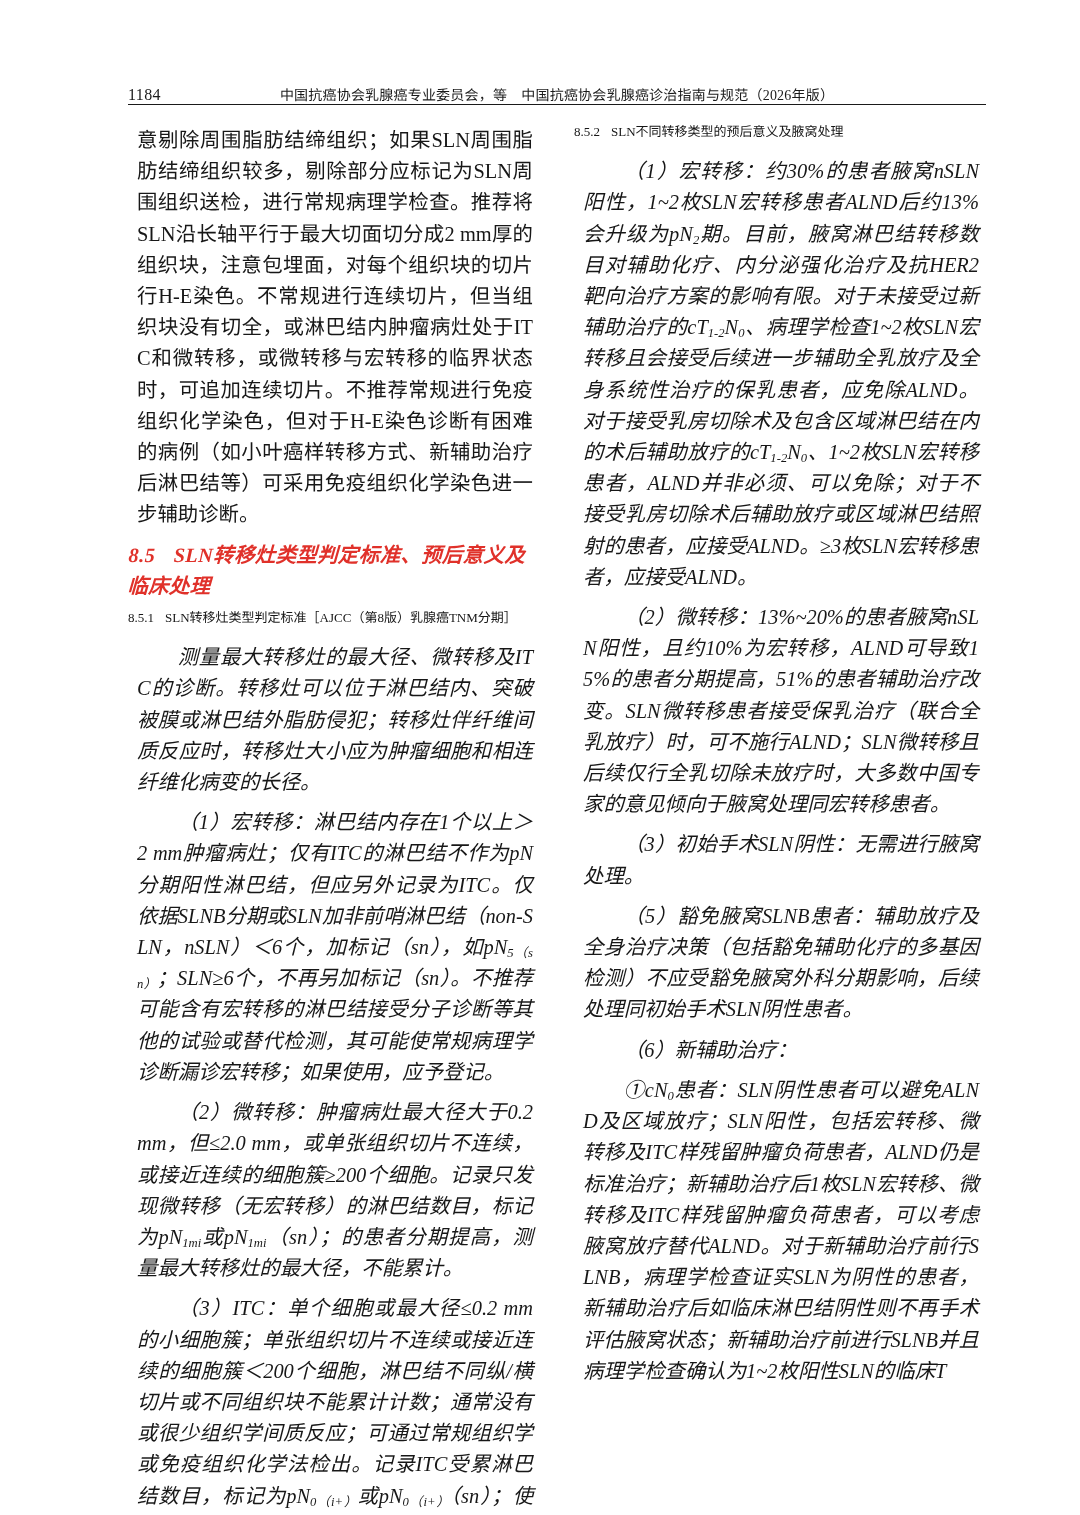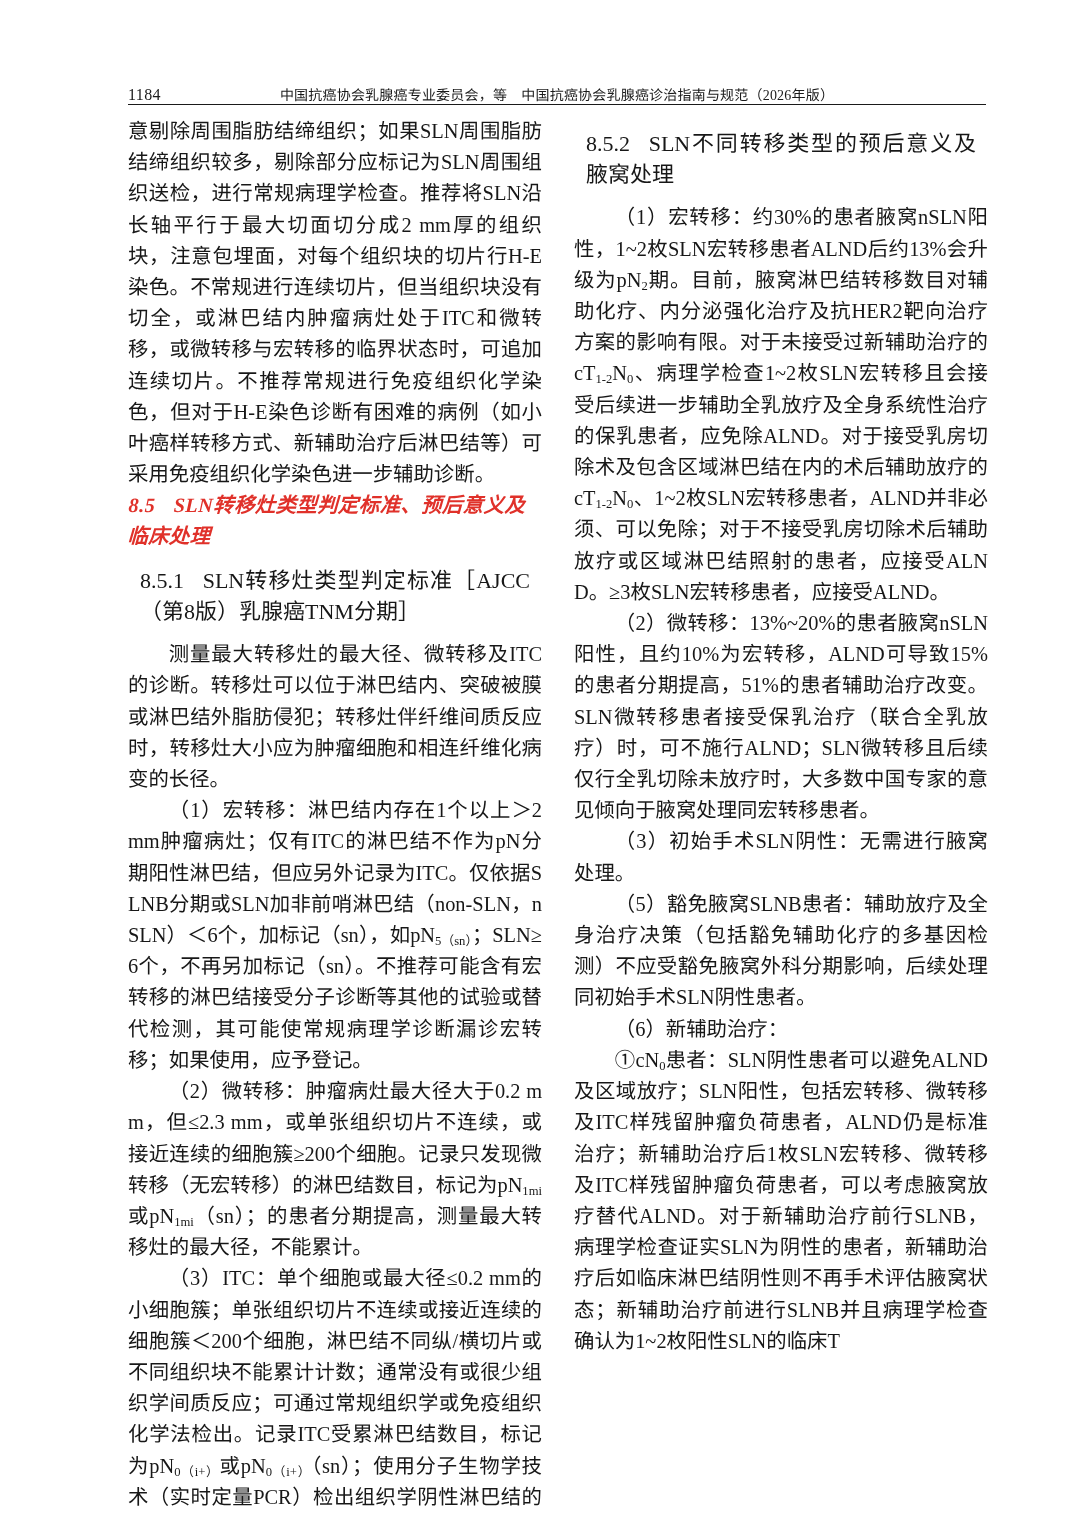"意剔除周围脂肪结缔组织；如果SLN周围脂肪结缔组织较多，剔除部分应标记为SLN周" p { margin: 0 -> 9px }
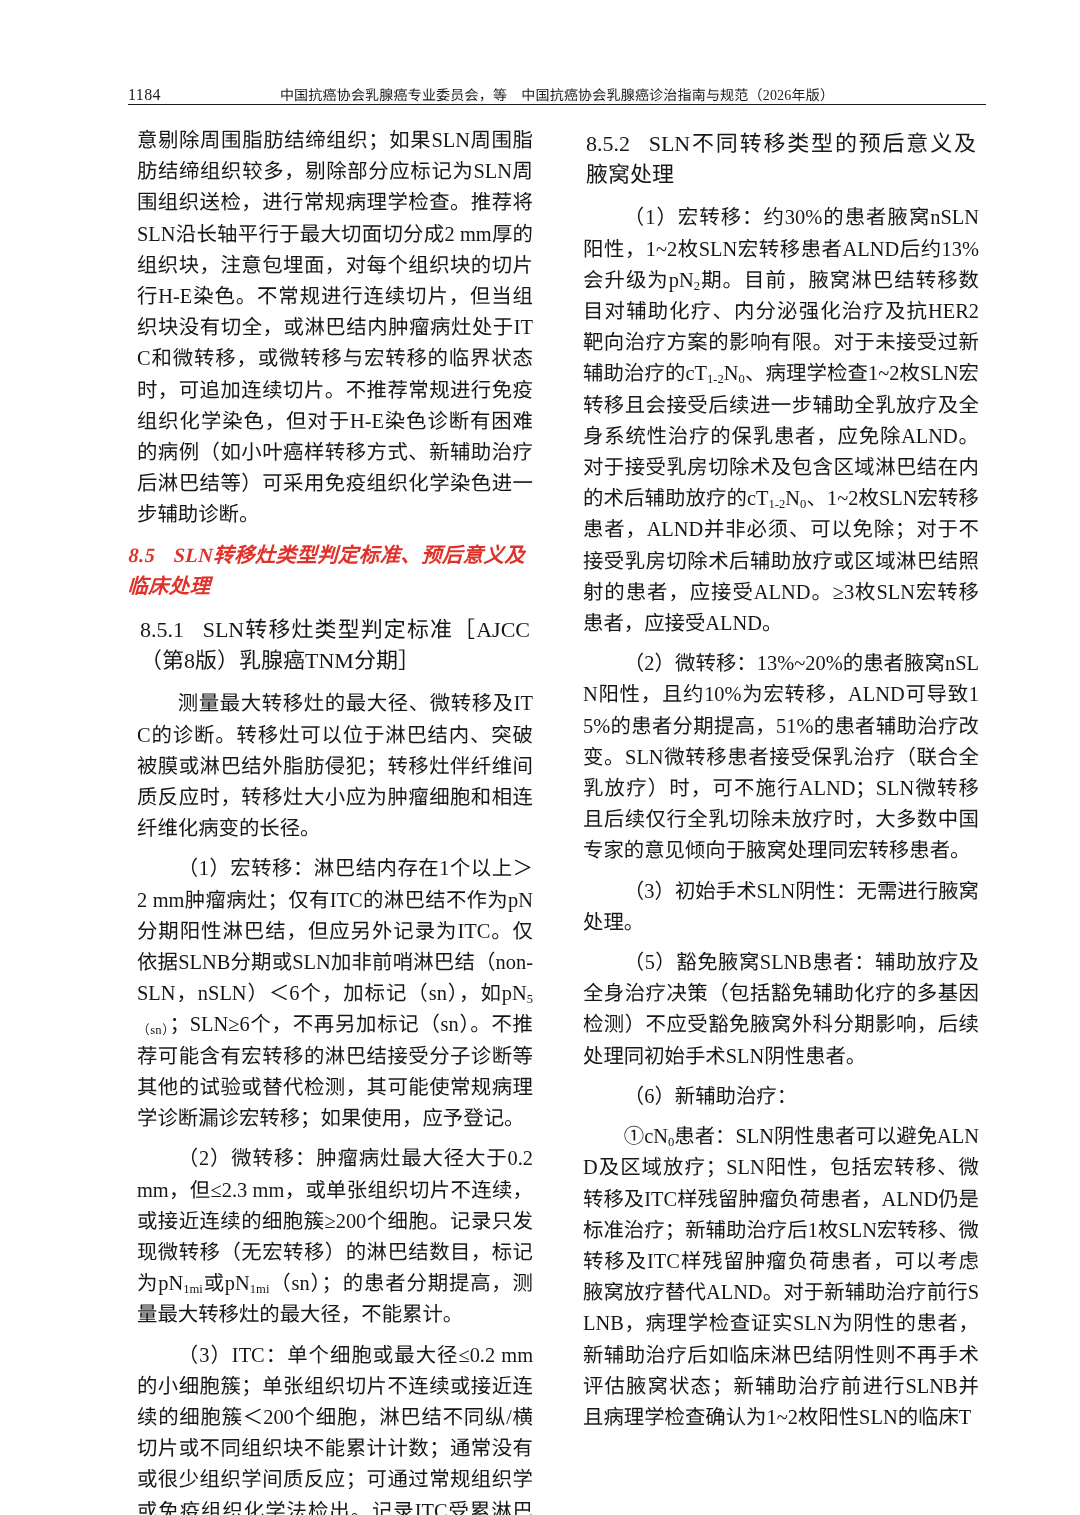"8.5.2 SLN不同转移类型的预后意义及腋窝处理" .h-sub { font-size: 22px -> 13px; margin: 12px -> 0 }
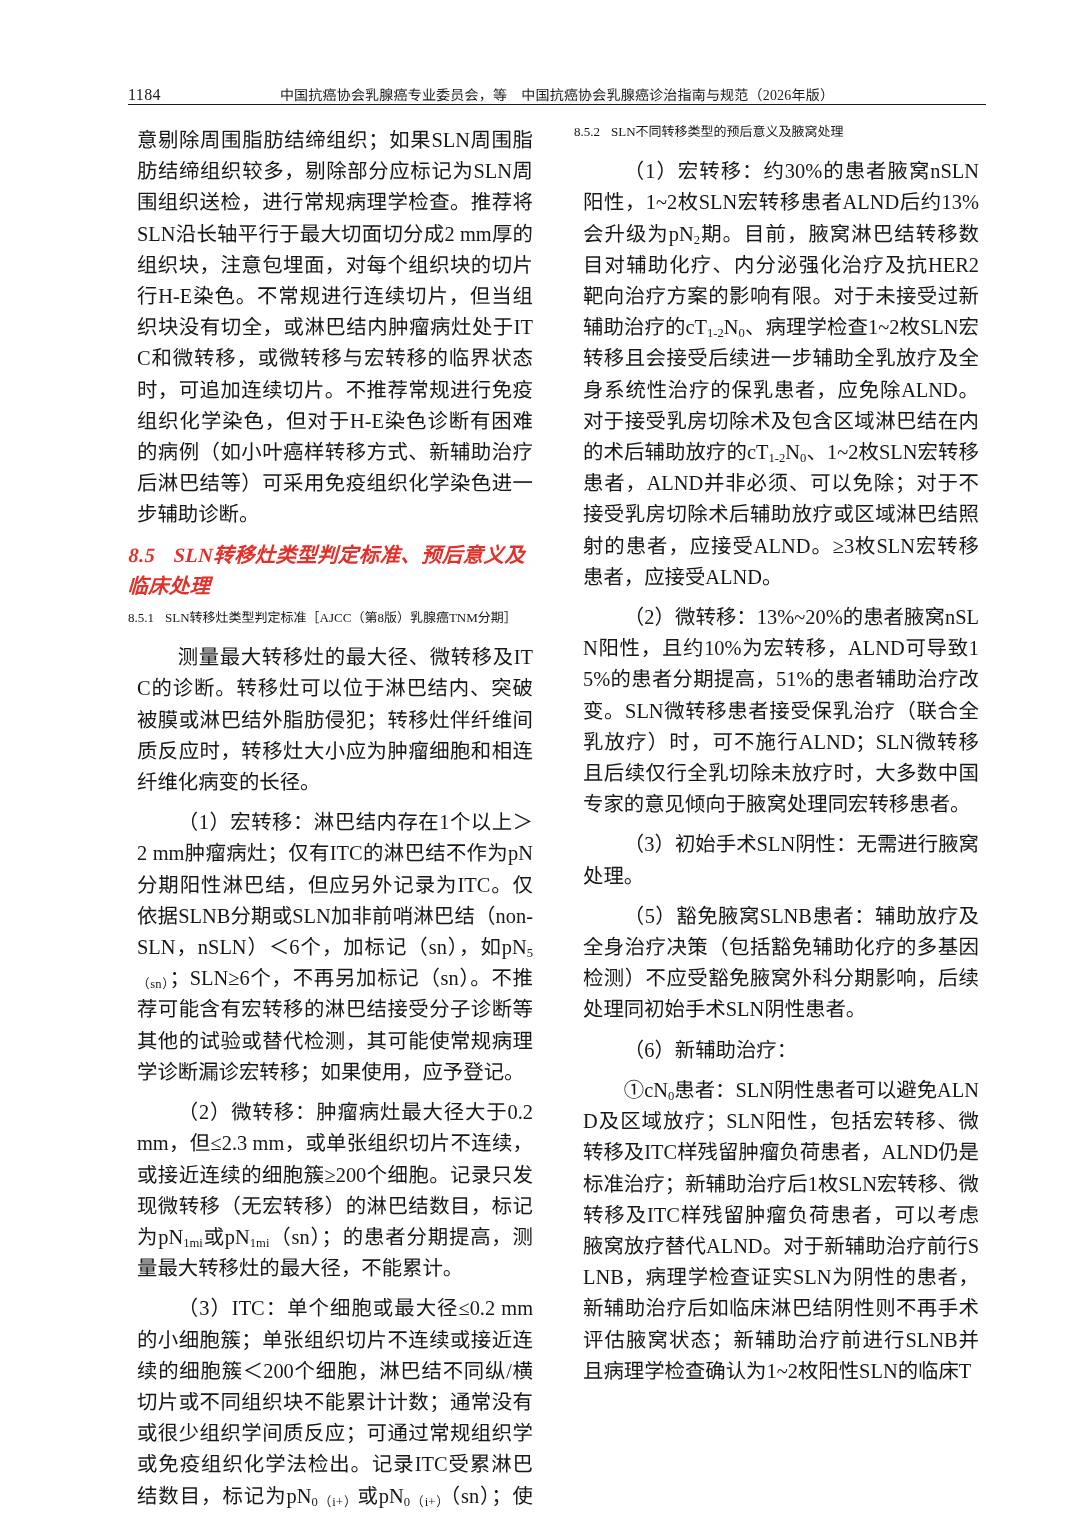"（1）宏转移：约30%的患者腋窝nSLN阳性，1~2枚SLN宏转移患者ALND后" p.ind { font-style: none -> italic }
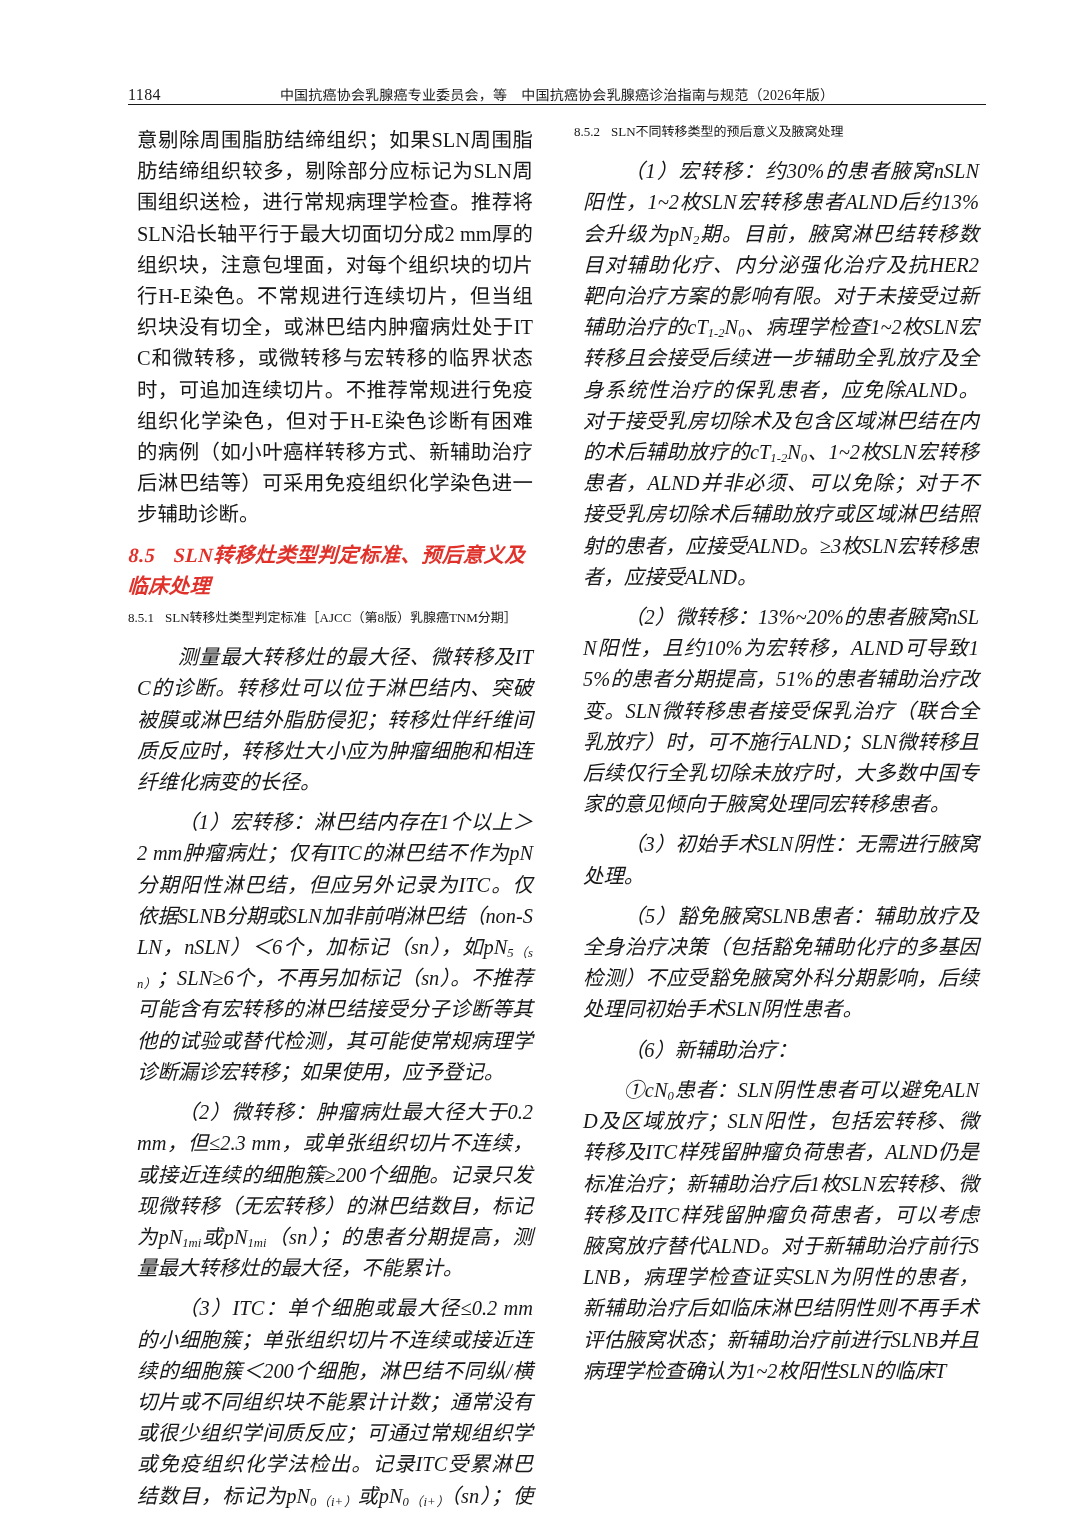"肿瘤病灶最大径大于0.2 mm，但≤2.3" span { text: 2.3 -> 2.0 }
